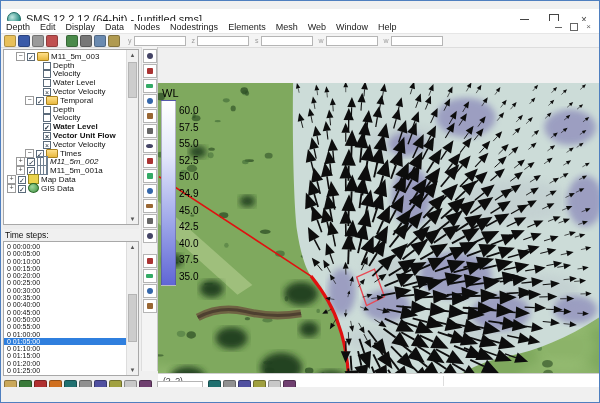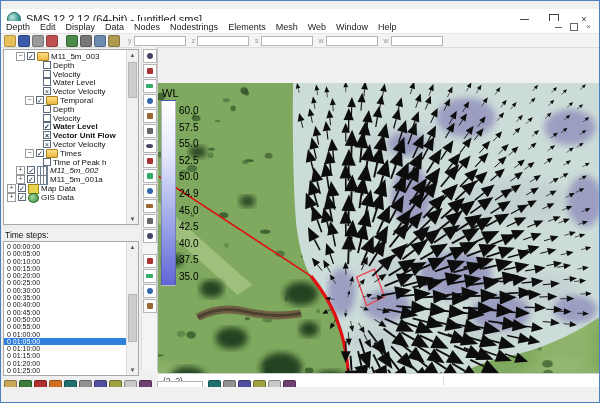"M11_5m_003" .trow { align-items: flex-start -> flex-end }
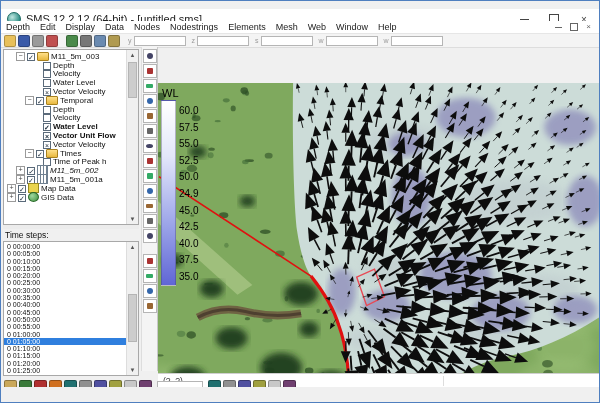"Time of Peak h" div.trow { html: <div> <div></div> <div></div> <span>Time of Peak h</span> </div> -> none }
